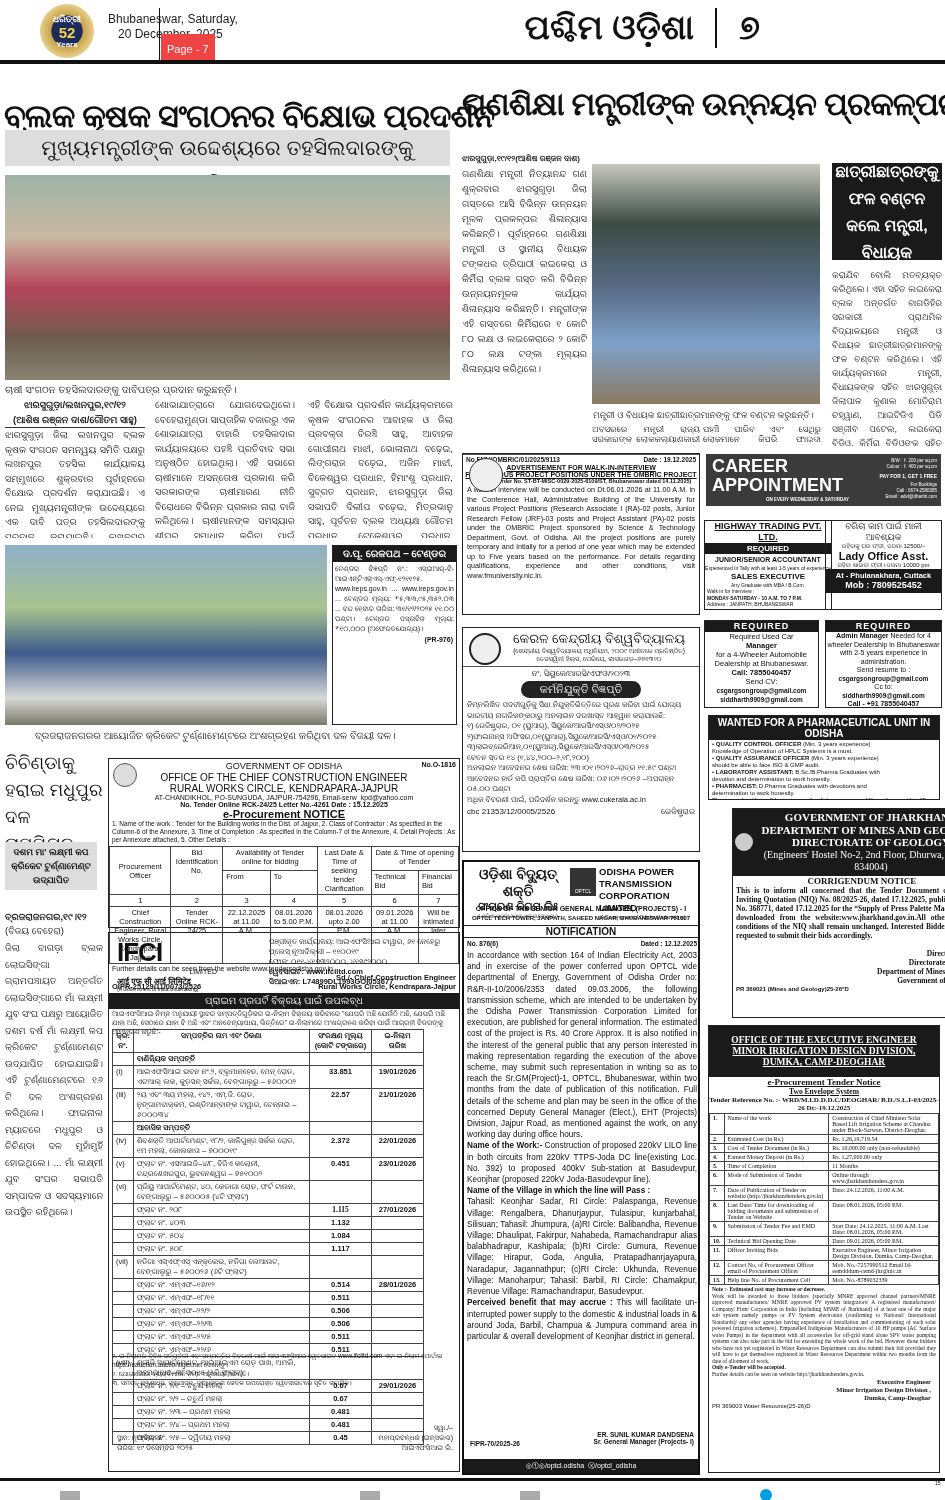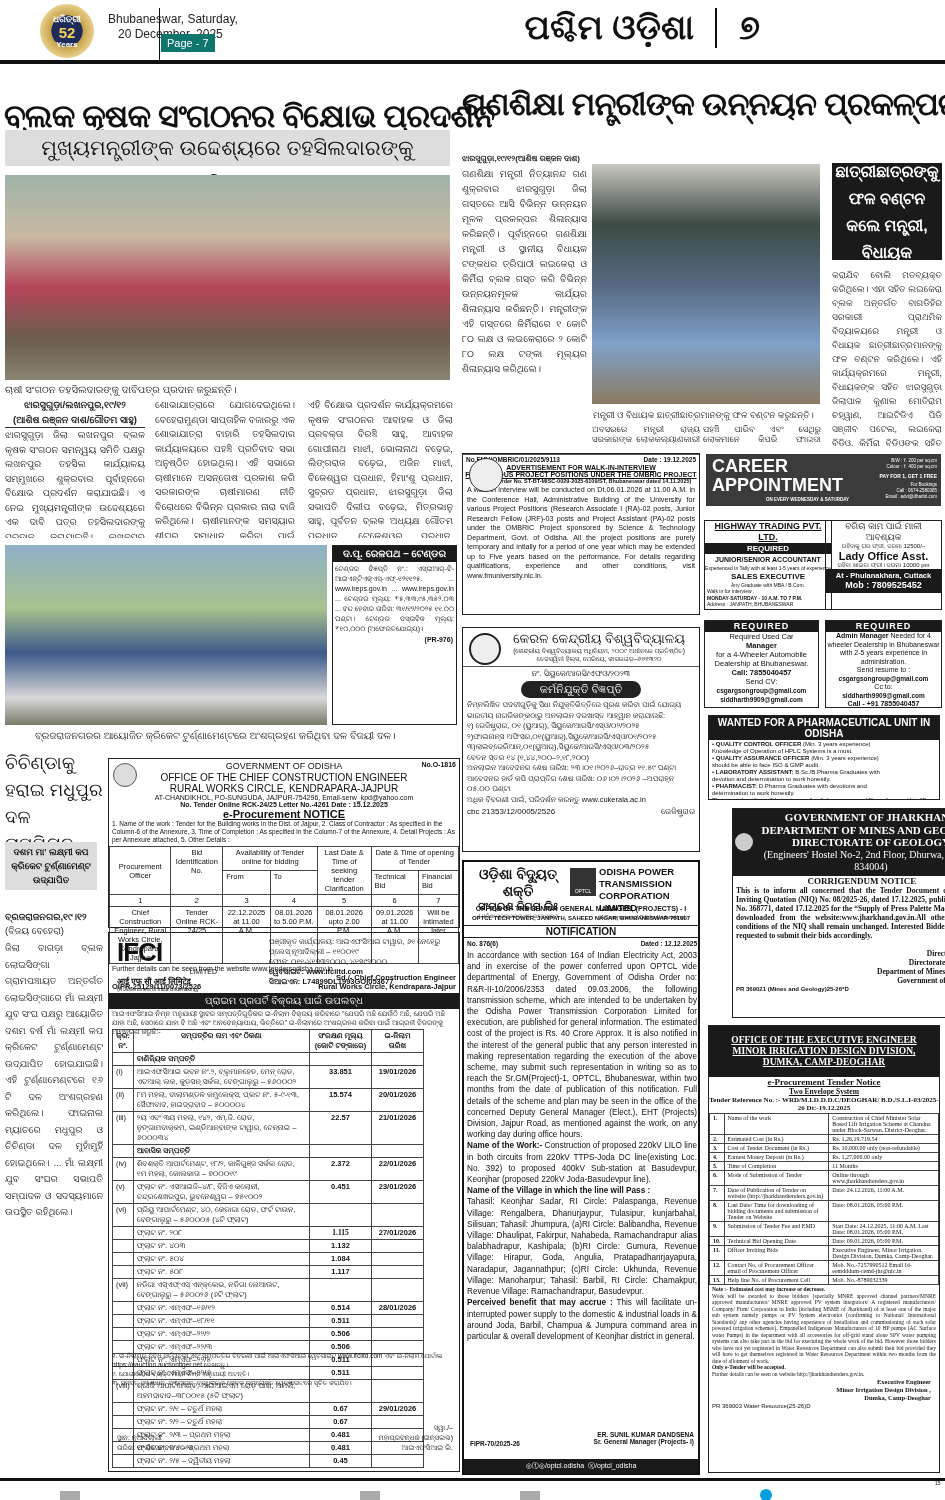"Page - 7" .pagebox { background: #0f766e -> #ef4444; padding: 3px 6px -> 9px 6px }
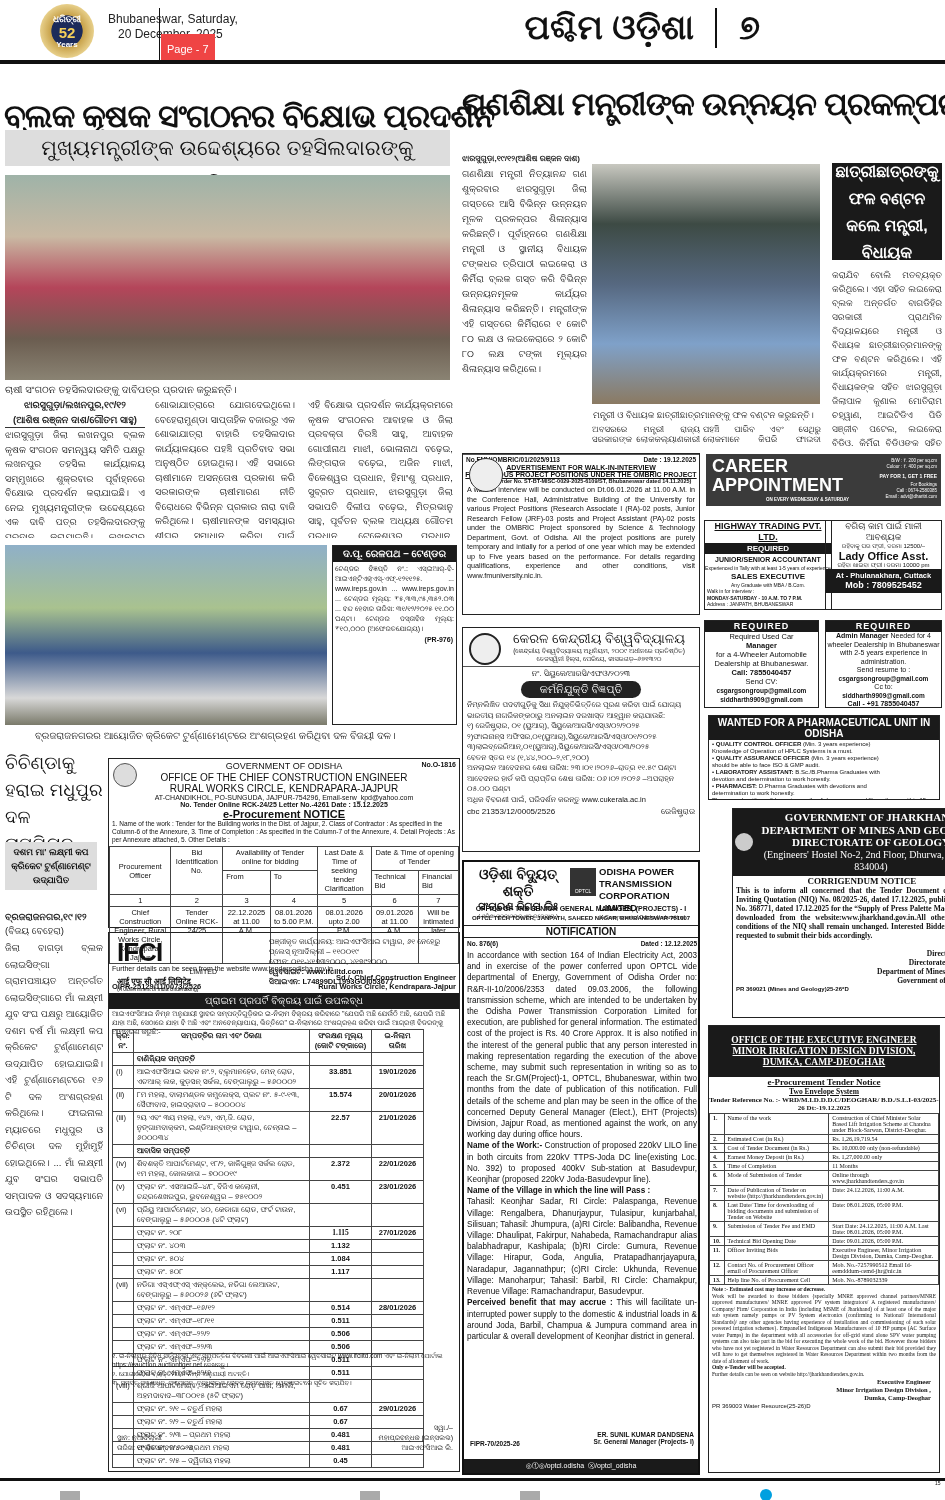"(ii)" tr { html: <tr> <td>(ii)</td> <td>୮ମ ମହଲା, ବାଲାମଣ୍ଡଳ କମ୍ପ୍ଲେକ୍ସ, ପ୍ଲଟ ନଂ. ୫-୯-୧୩, ସୈଫାବାଦ, ହାଇଦ୍ରାବାଦ – ୫୦୦୦୦୪</td> <td>15.574</td> <td>20/01/2026</td> </tr> -> none }
